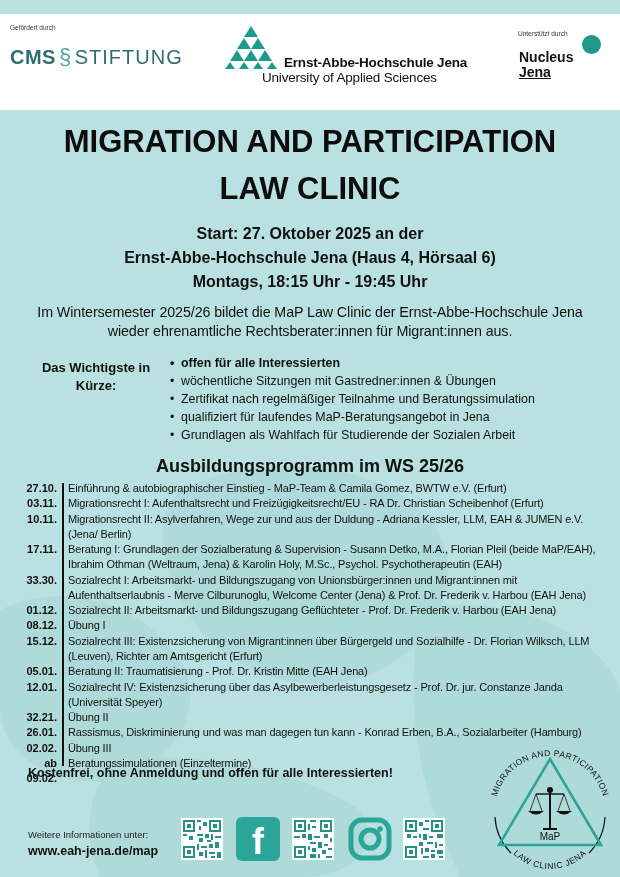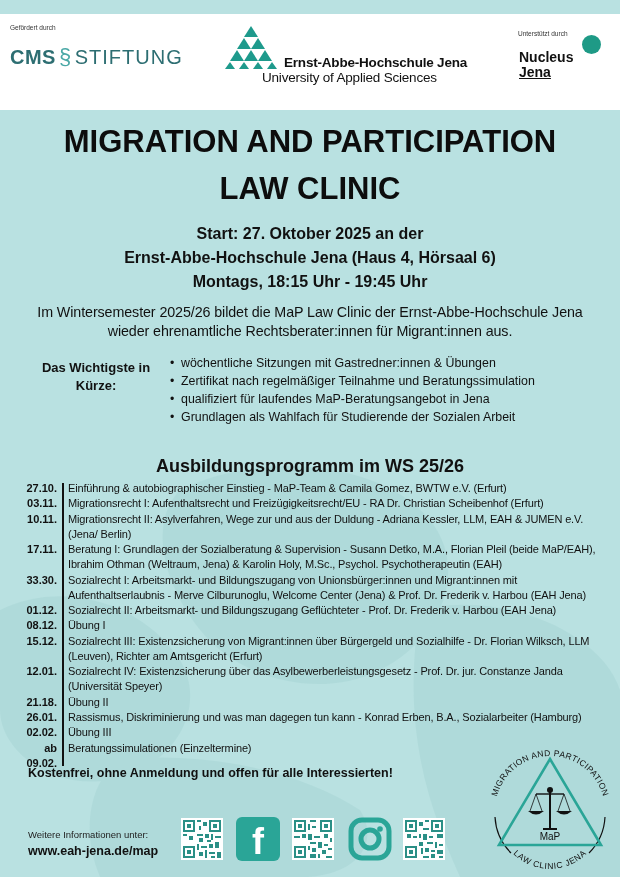"offen für alle Interessierten" li.bold { html: none -> <li>offen für alle Interessierten</li> }
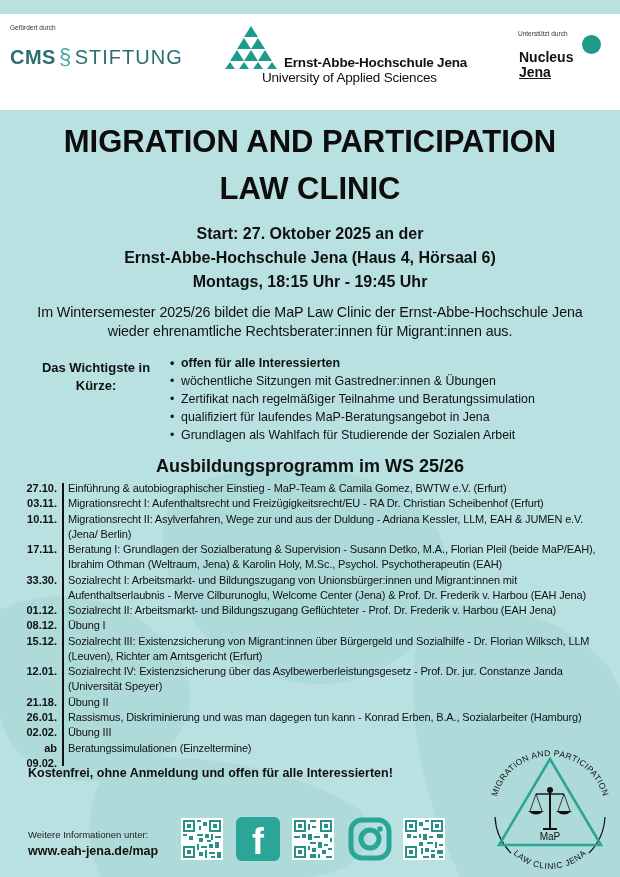"05.01." div.row { html: none -> <div> <span>05.01.</span> <span>Beratung II: Traumatisierung - Prof. Dr. Kristin Mitte (EAH Jena)</span> </div> }
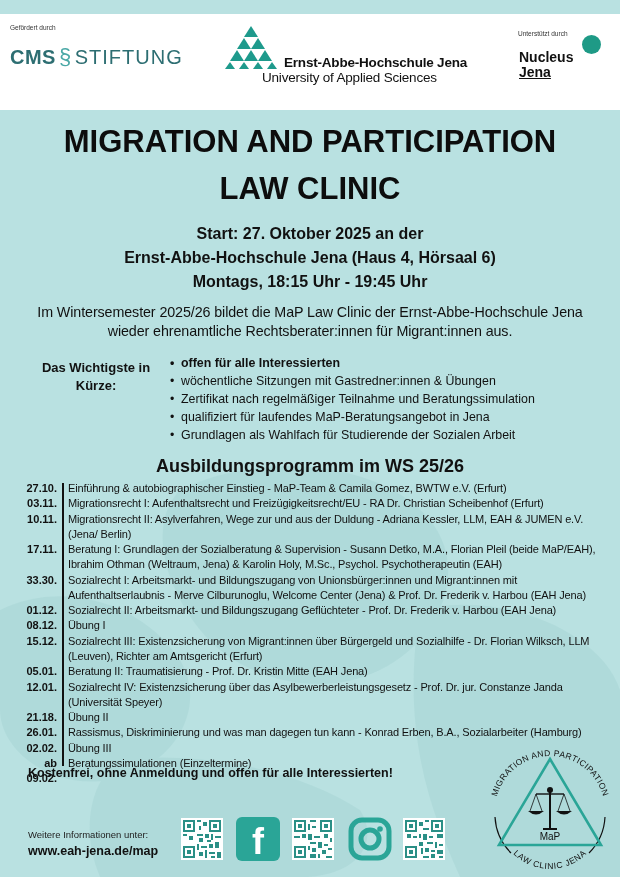"21.18." span.date { text: 21.18 -> 32.21 }
